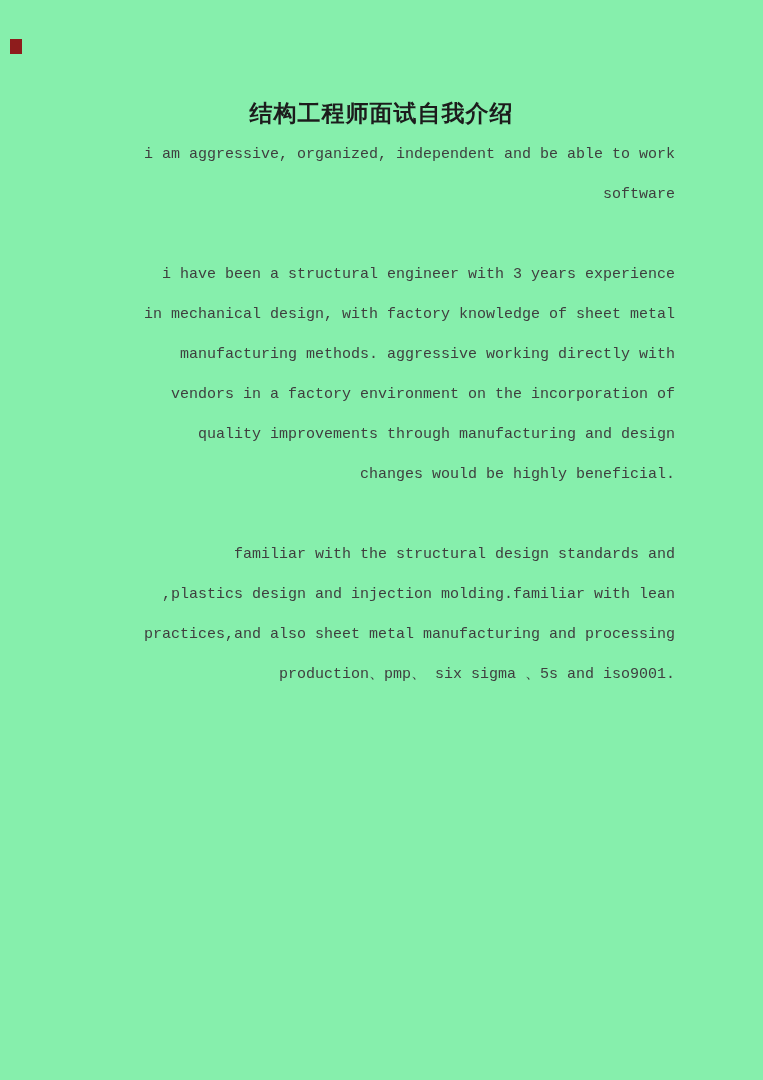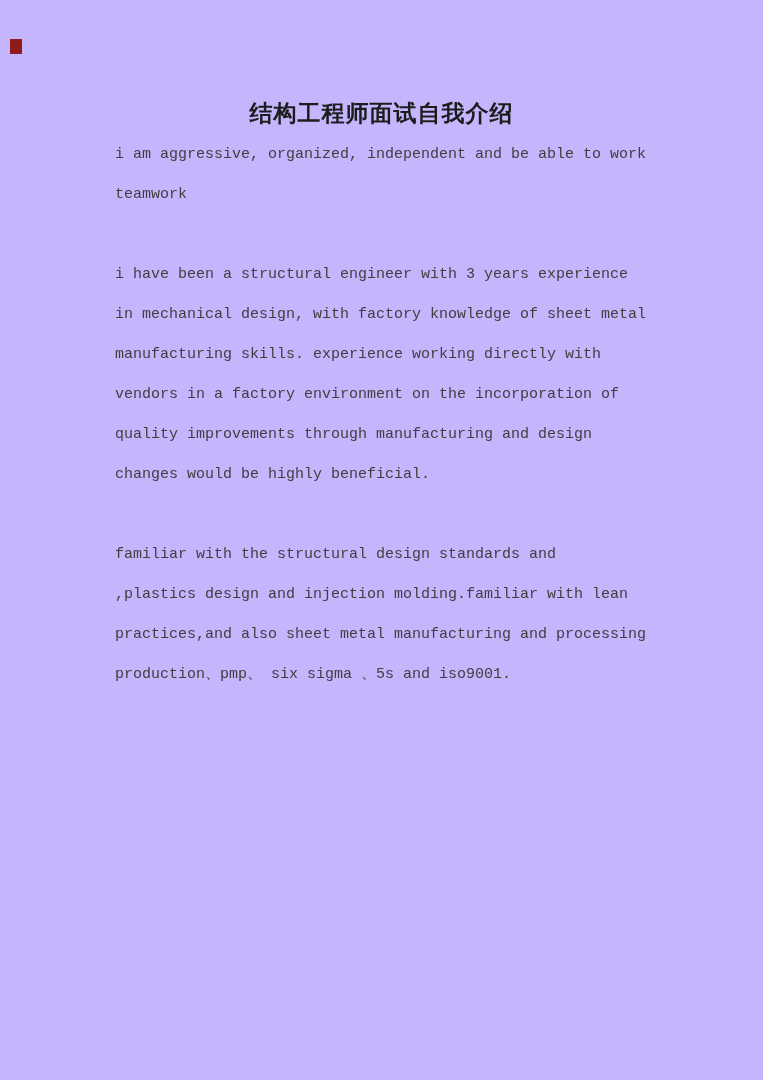"结构工程师面试自我介绍" .page { background: #c4b5fd -> #86efac }
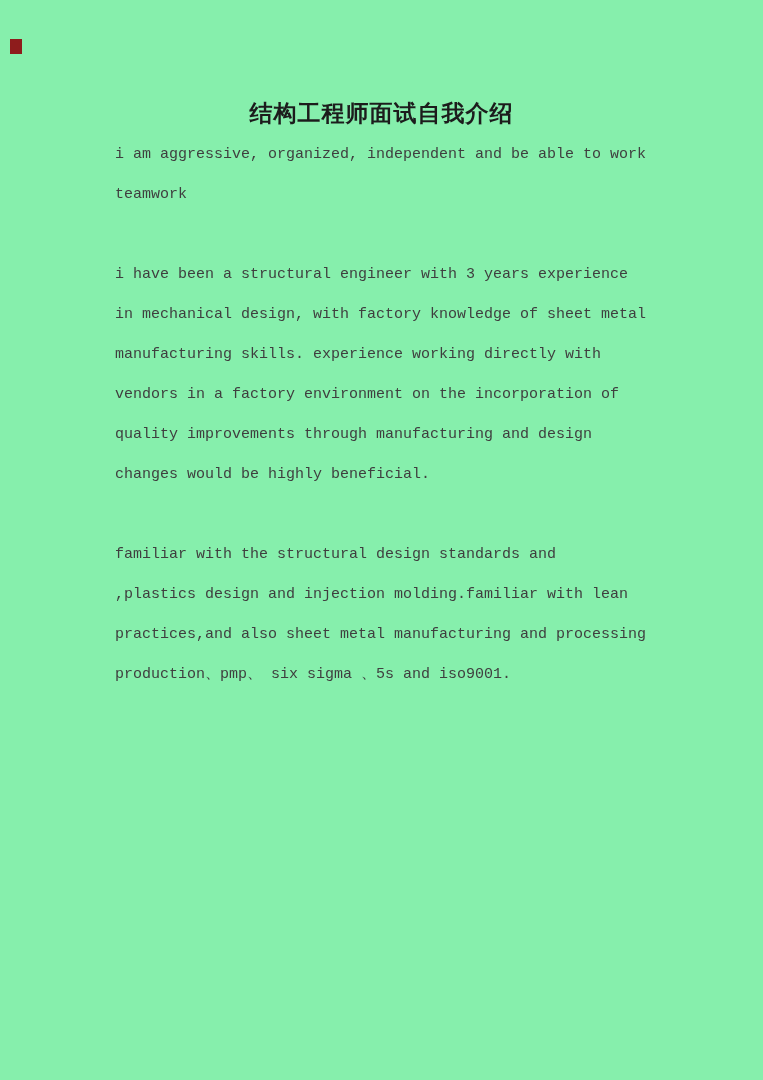"i am aggressive, organized, independent" .text-line { text-align: none -> right }
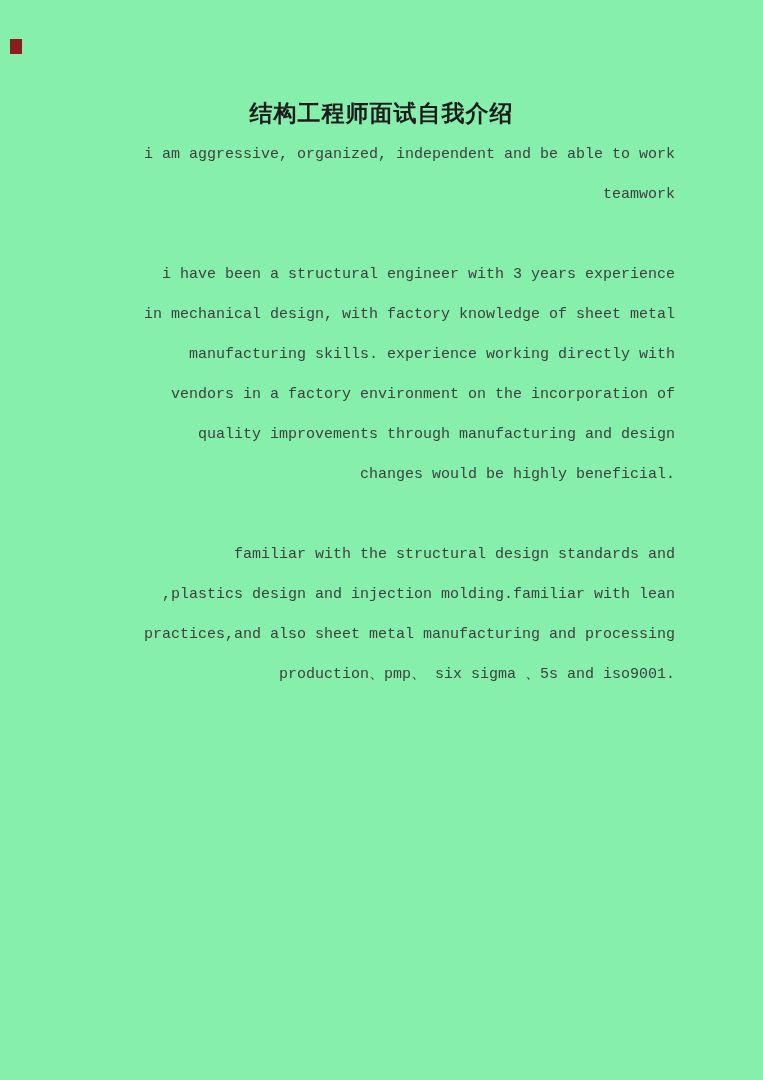"teamwork" div.text-line { text: teamwork -> software }
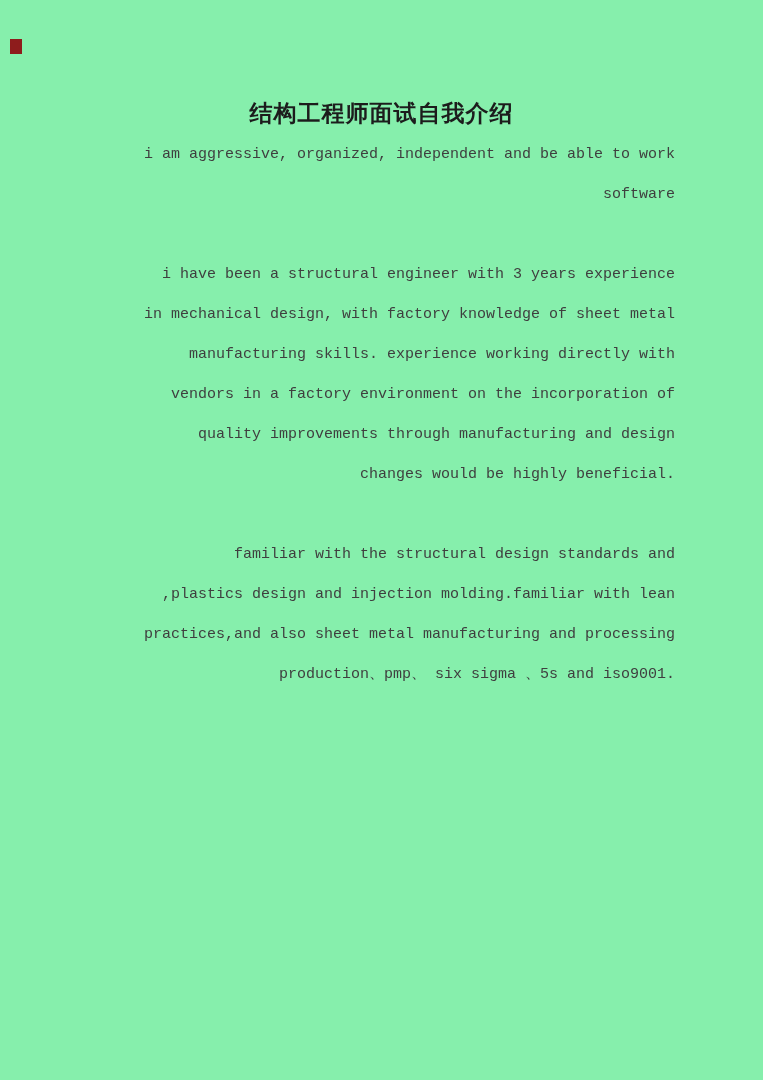"manufacturing skills. experience working" div.text-line { text: skills. experience -> methods. aggressive }
